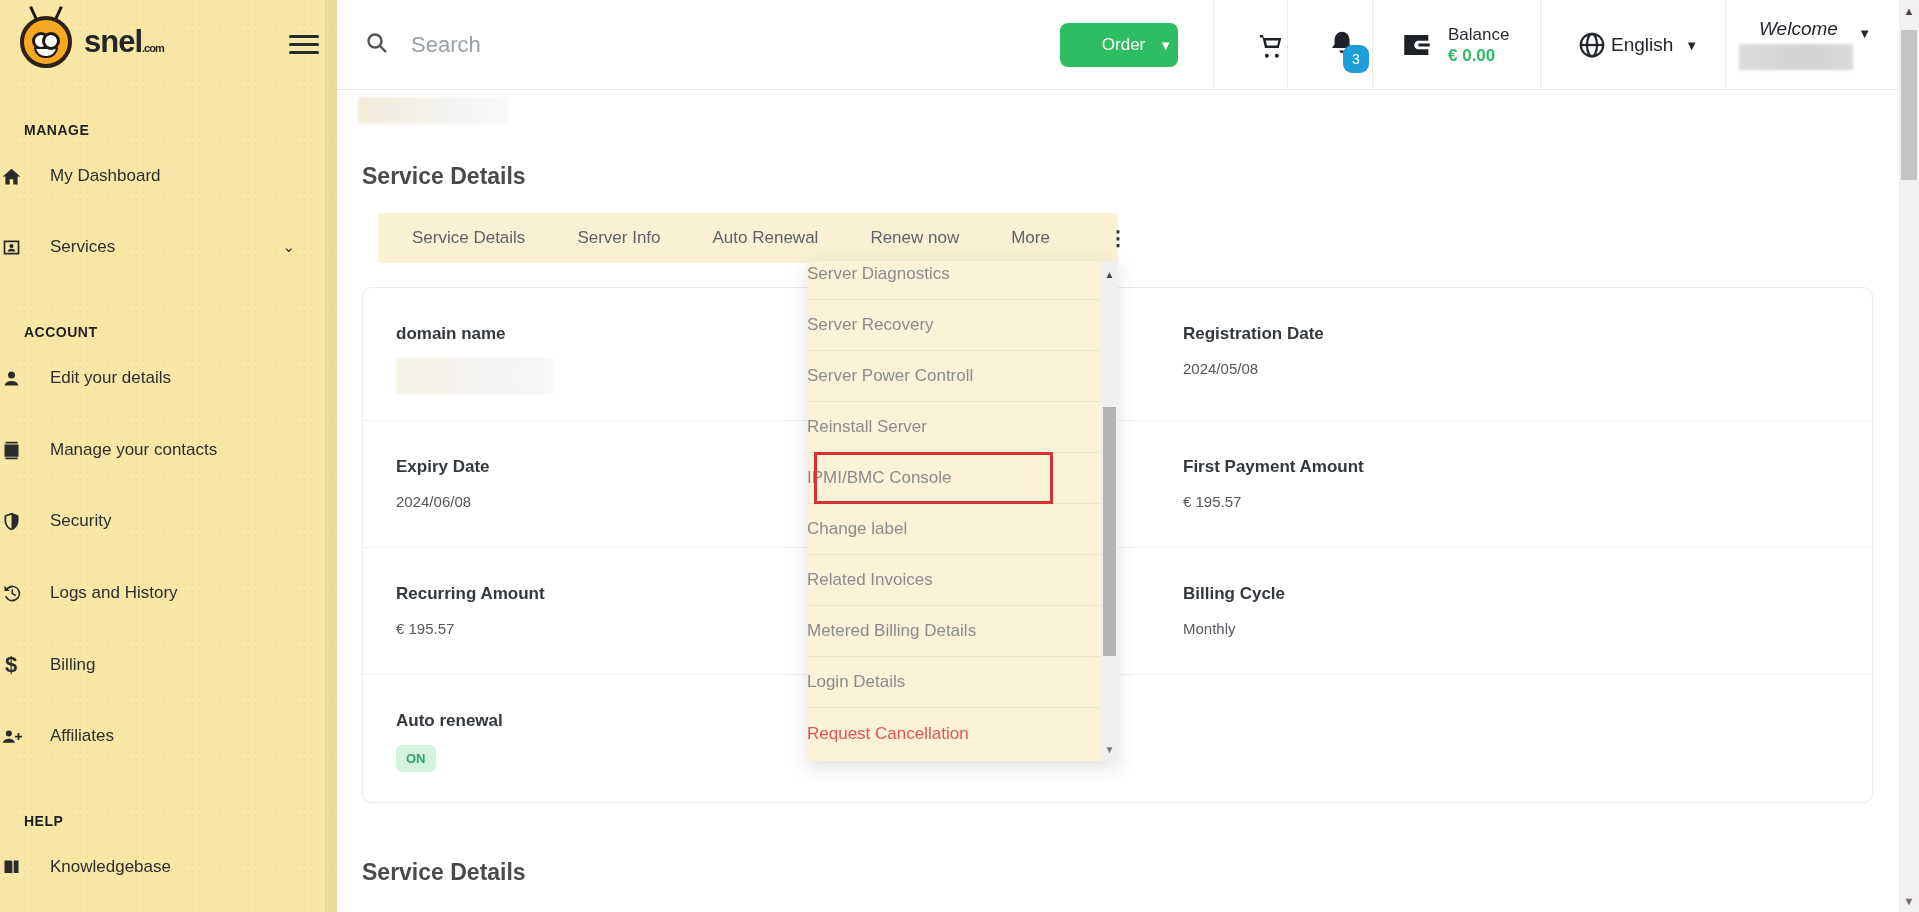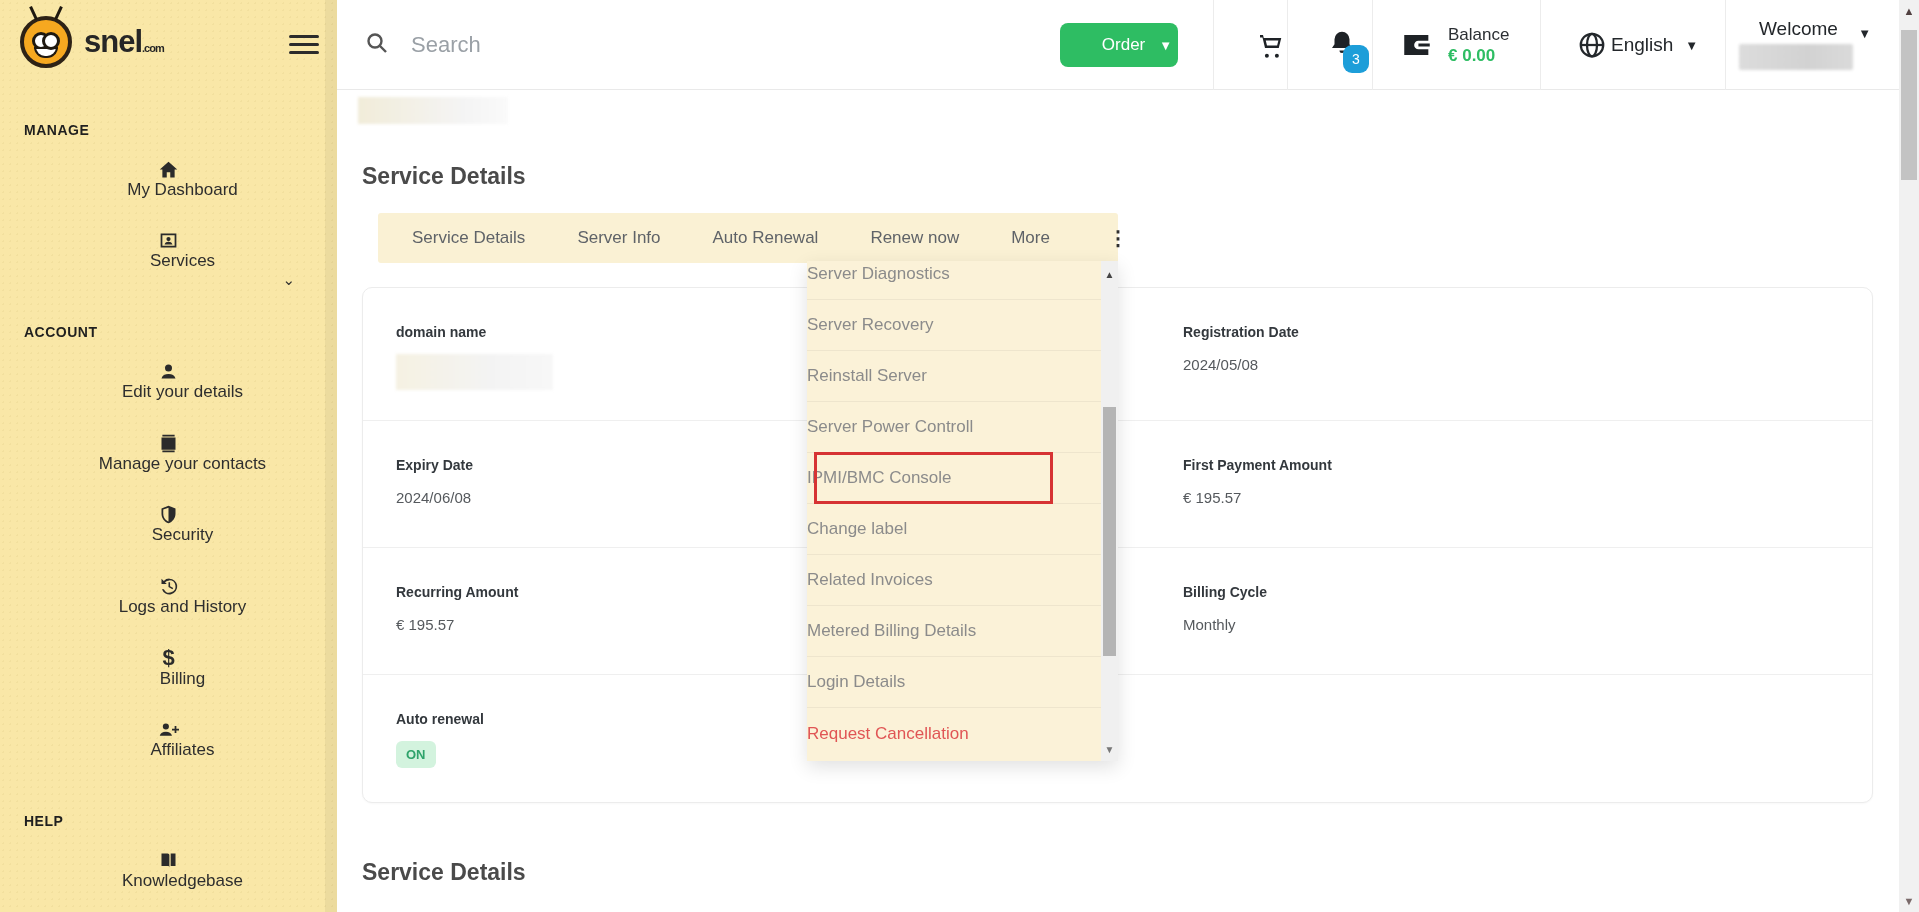"Welcome" .welcome-wrap { font-style: none -> italic }
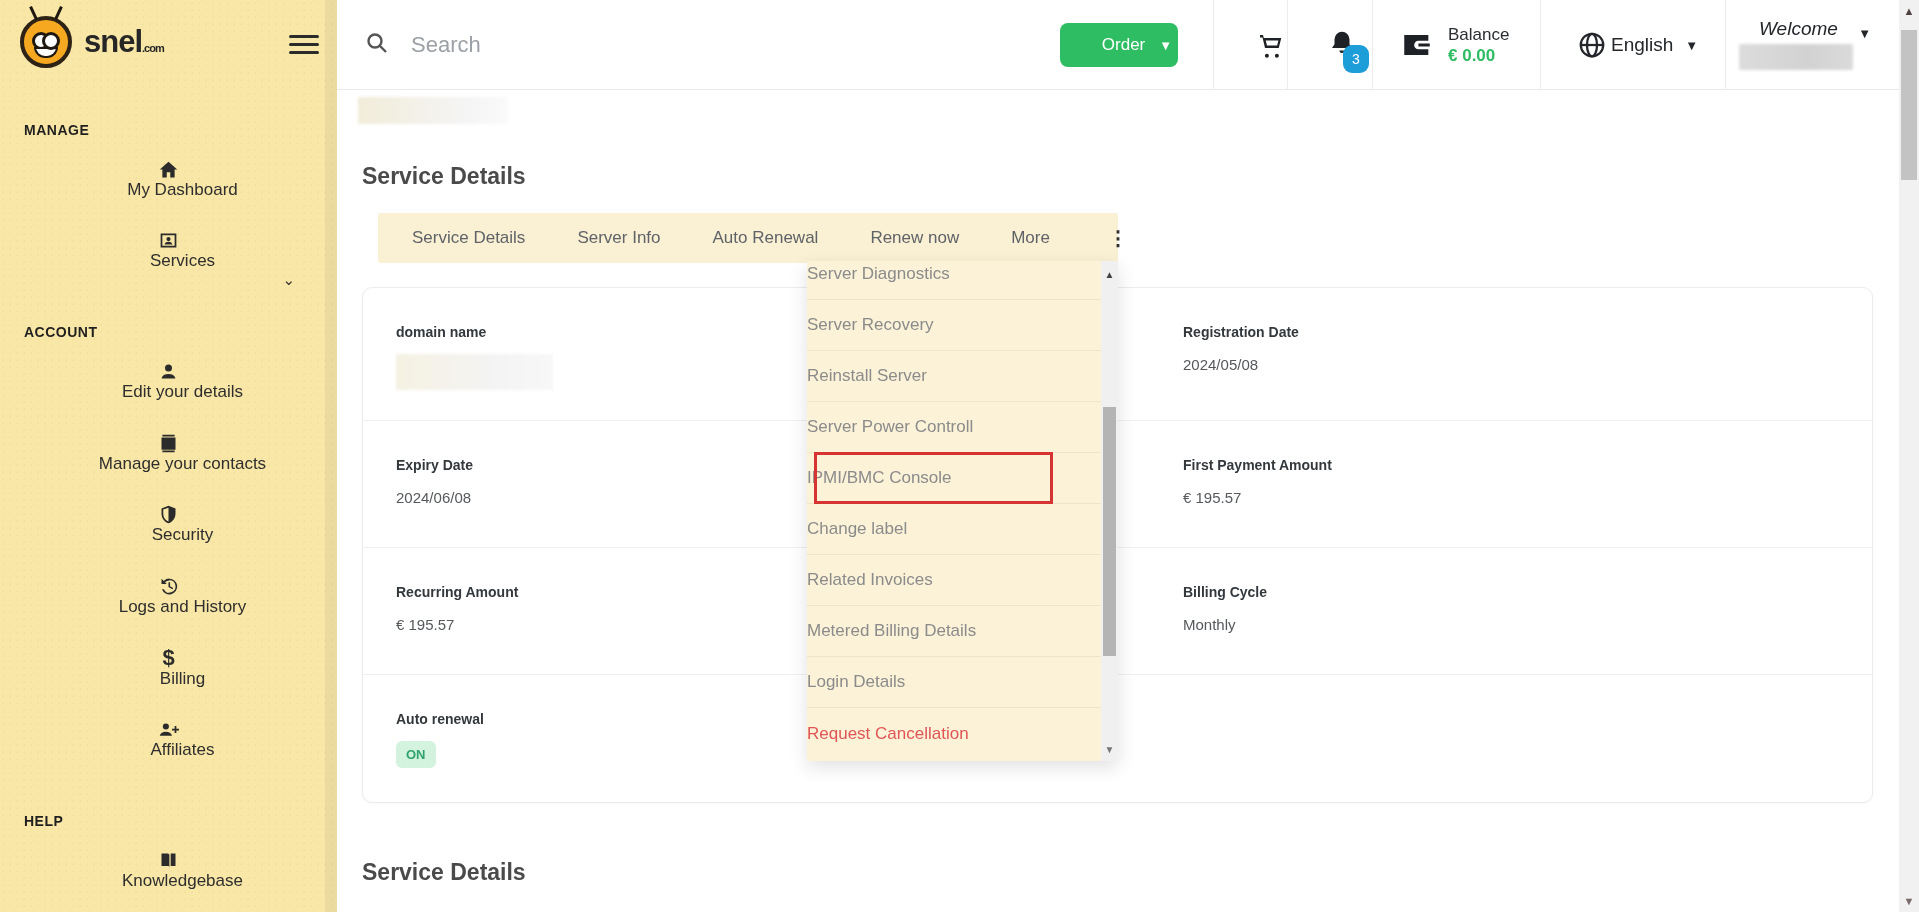"My Dashboard" .side-item { flex-direction: column -> none }
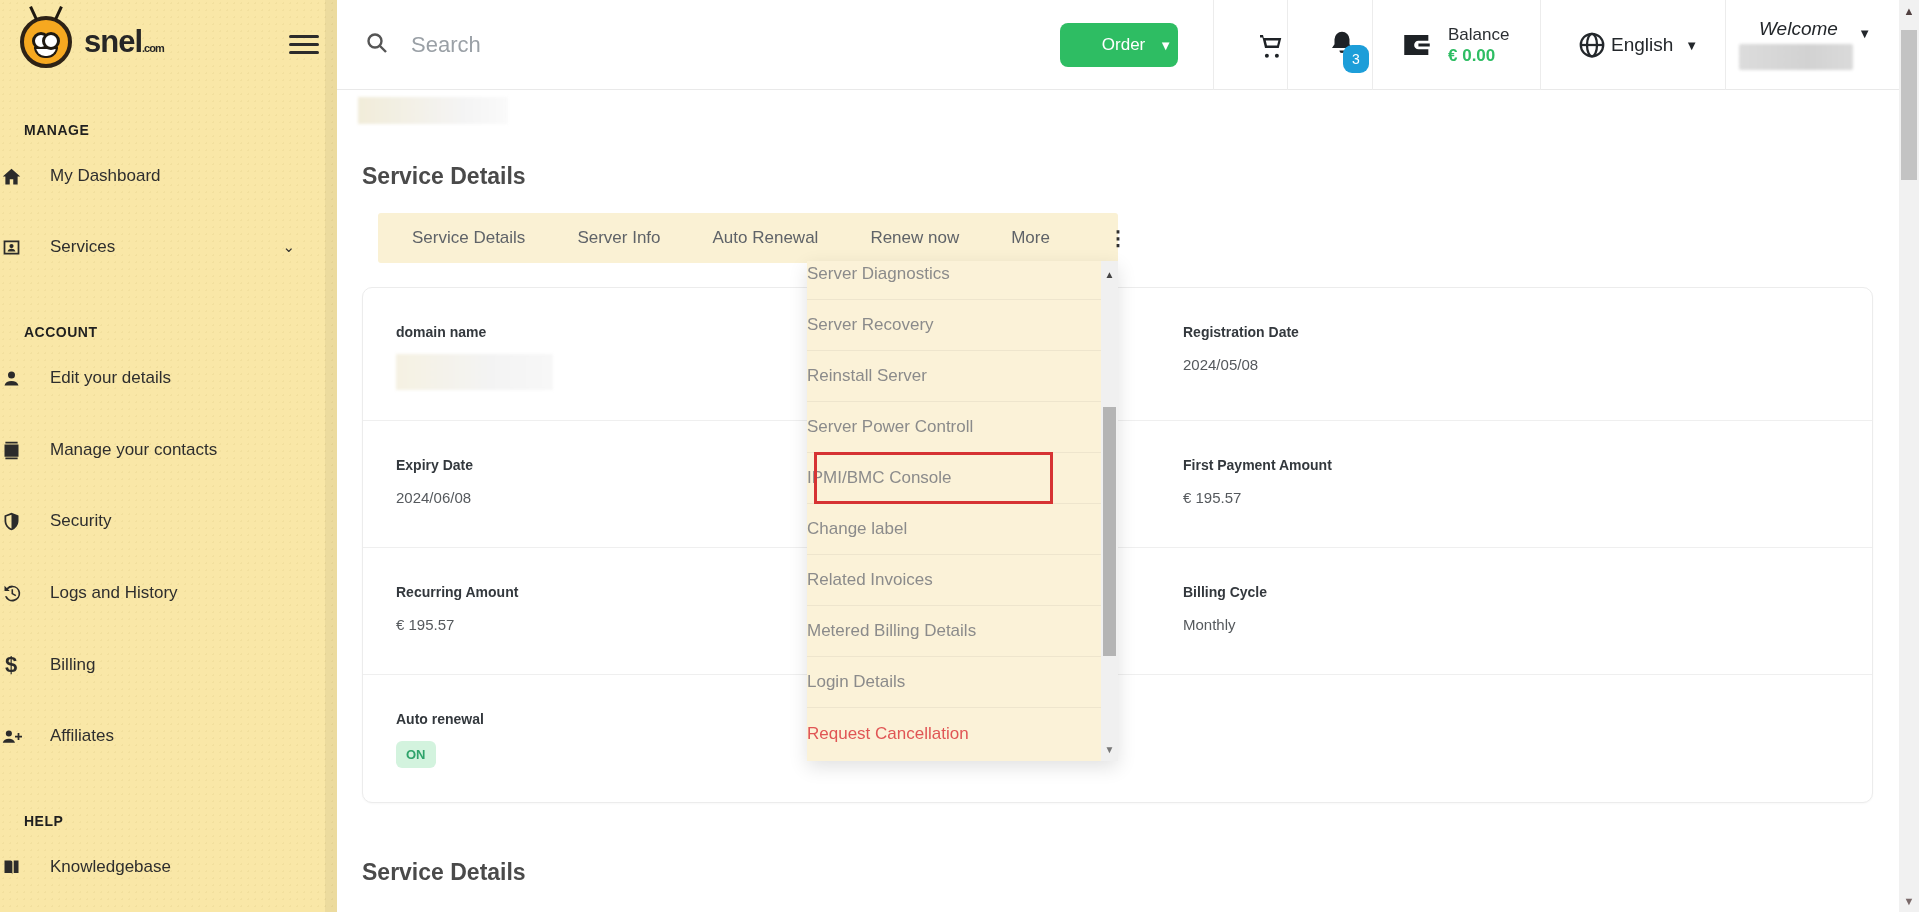"domain name" .field-label { font-size: 14px -> 17px }
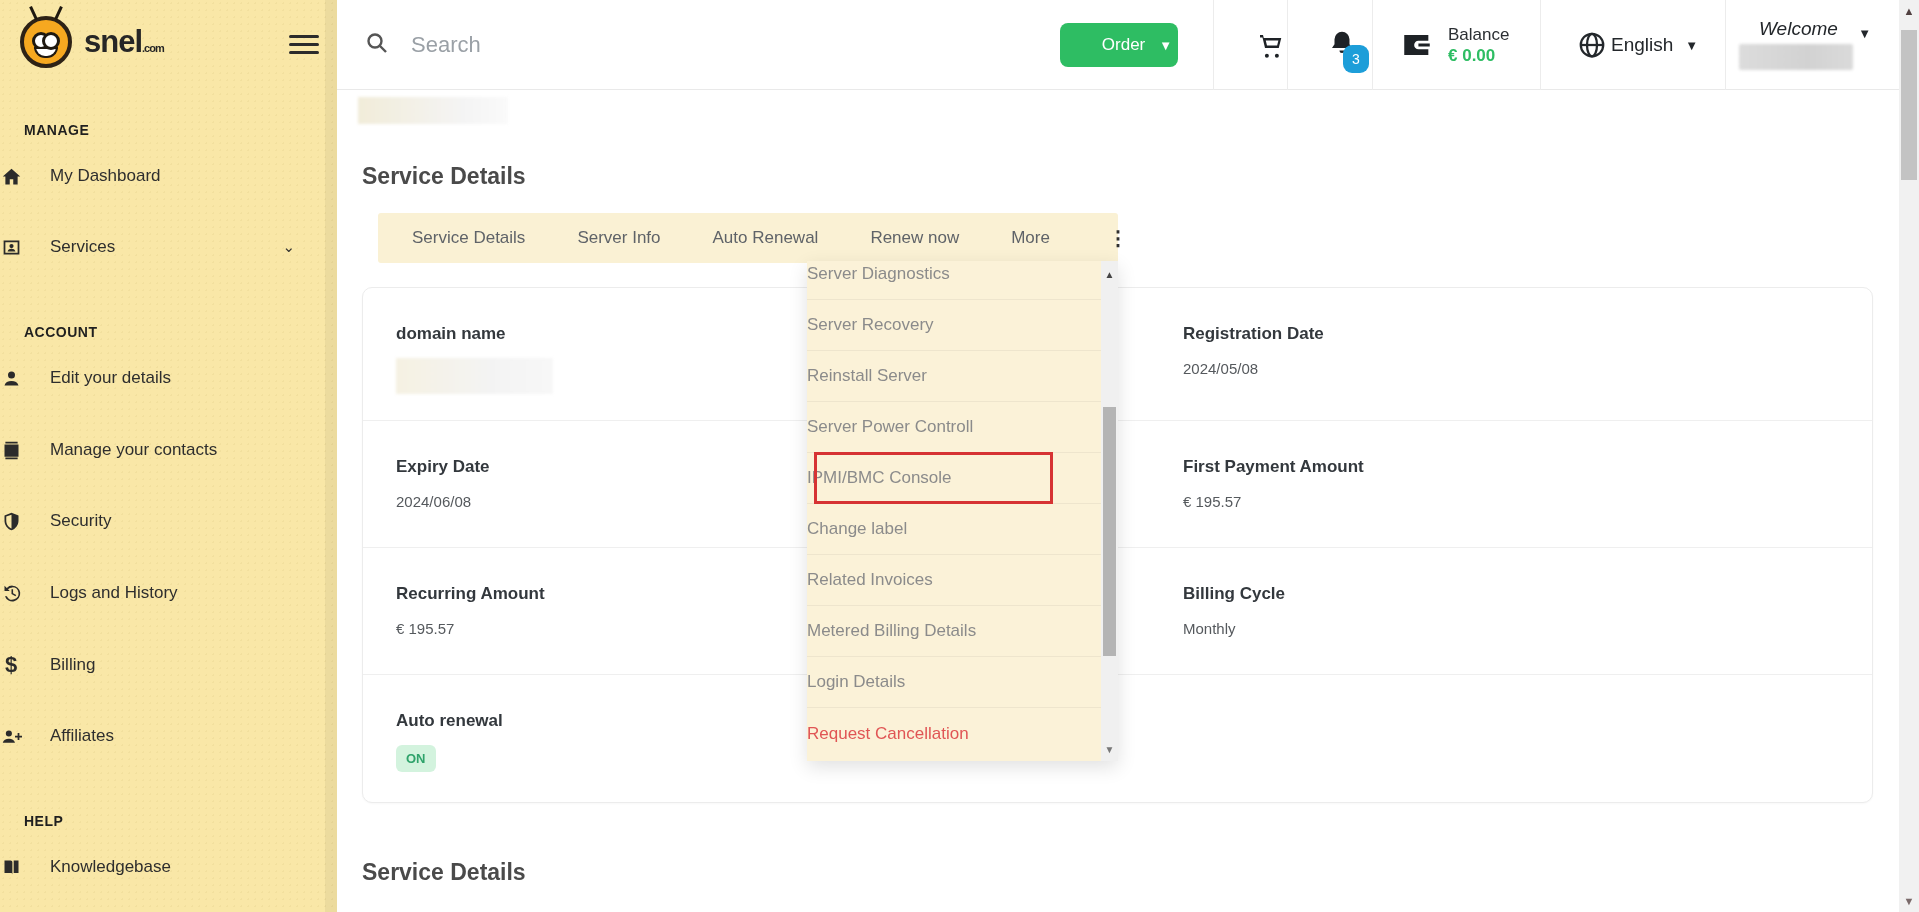"Reinstall Server" div.menu-item { order: before "Server Power Controll" -> after "Server Power Controll" }
